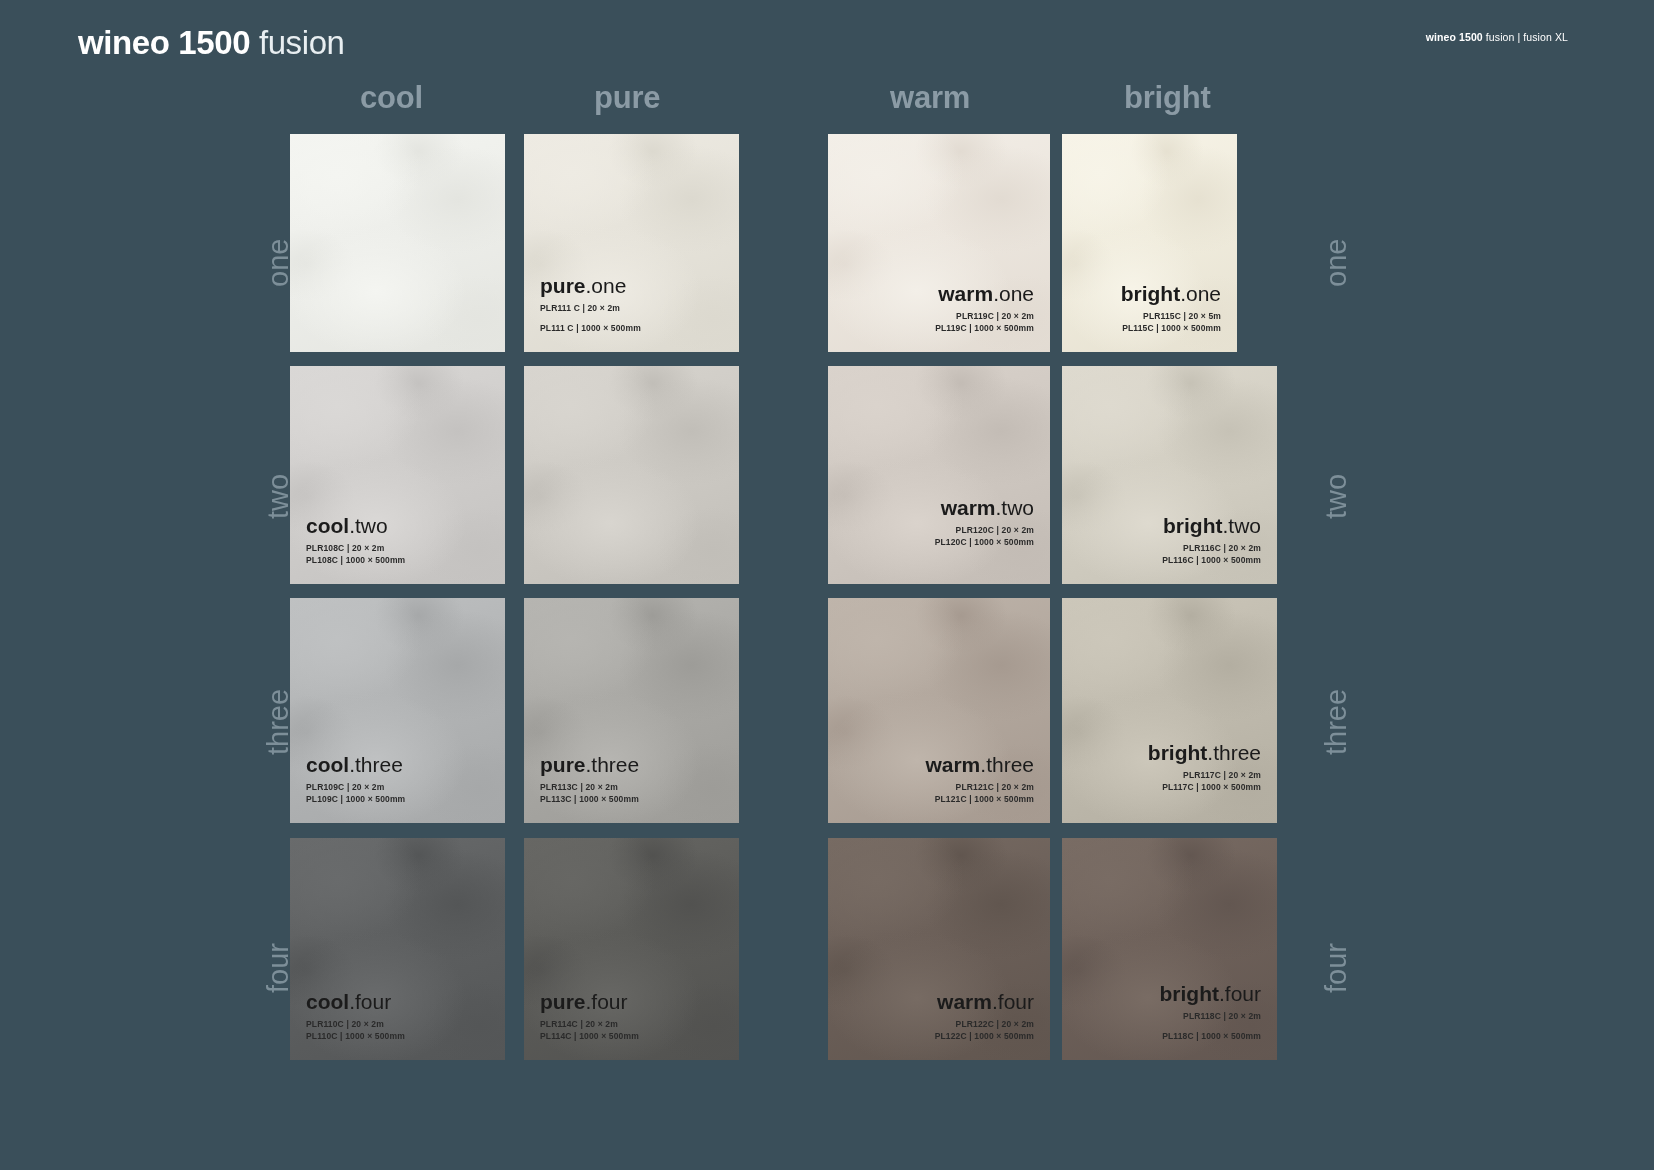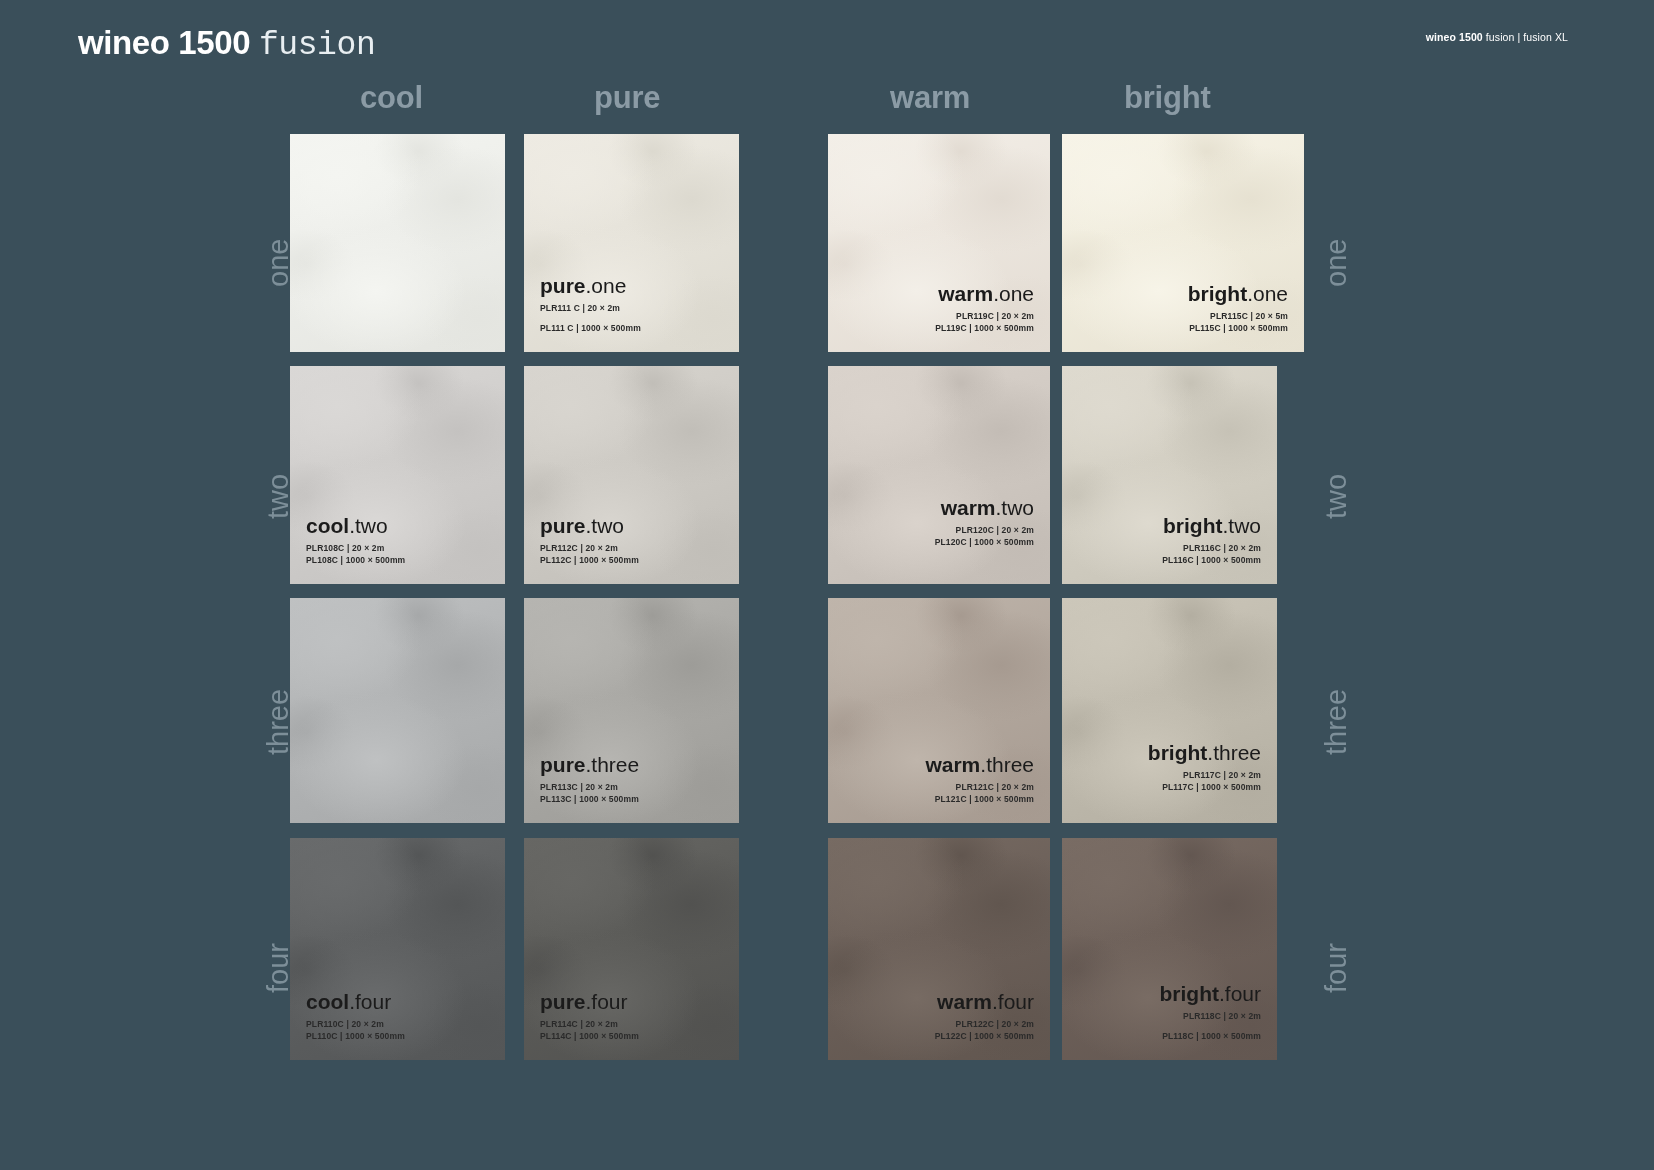"fusion" #brand .l { font-family: Liberation Mono, monospace -> none }
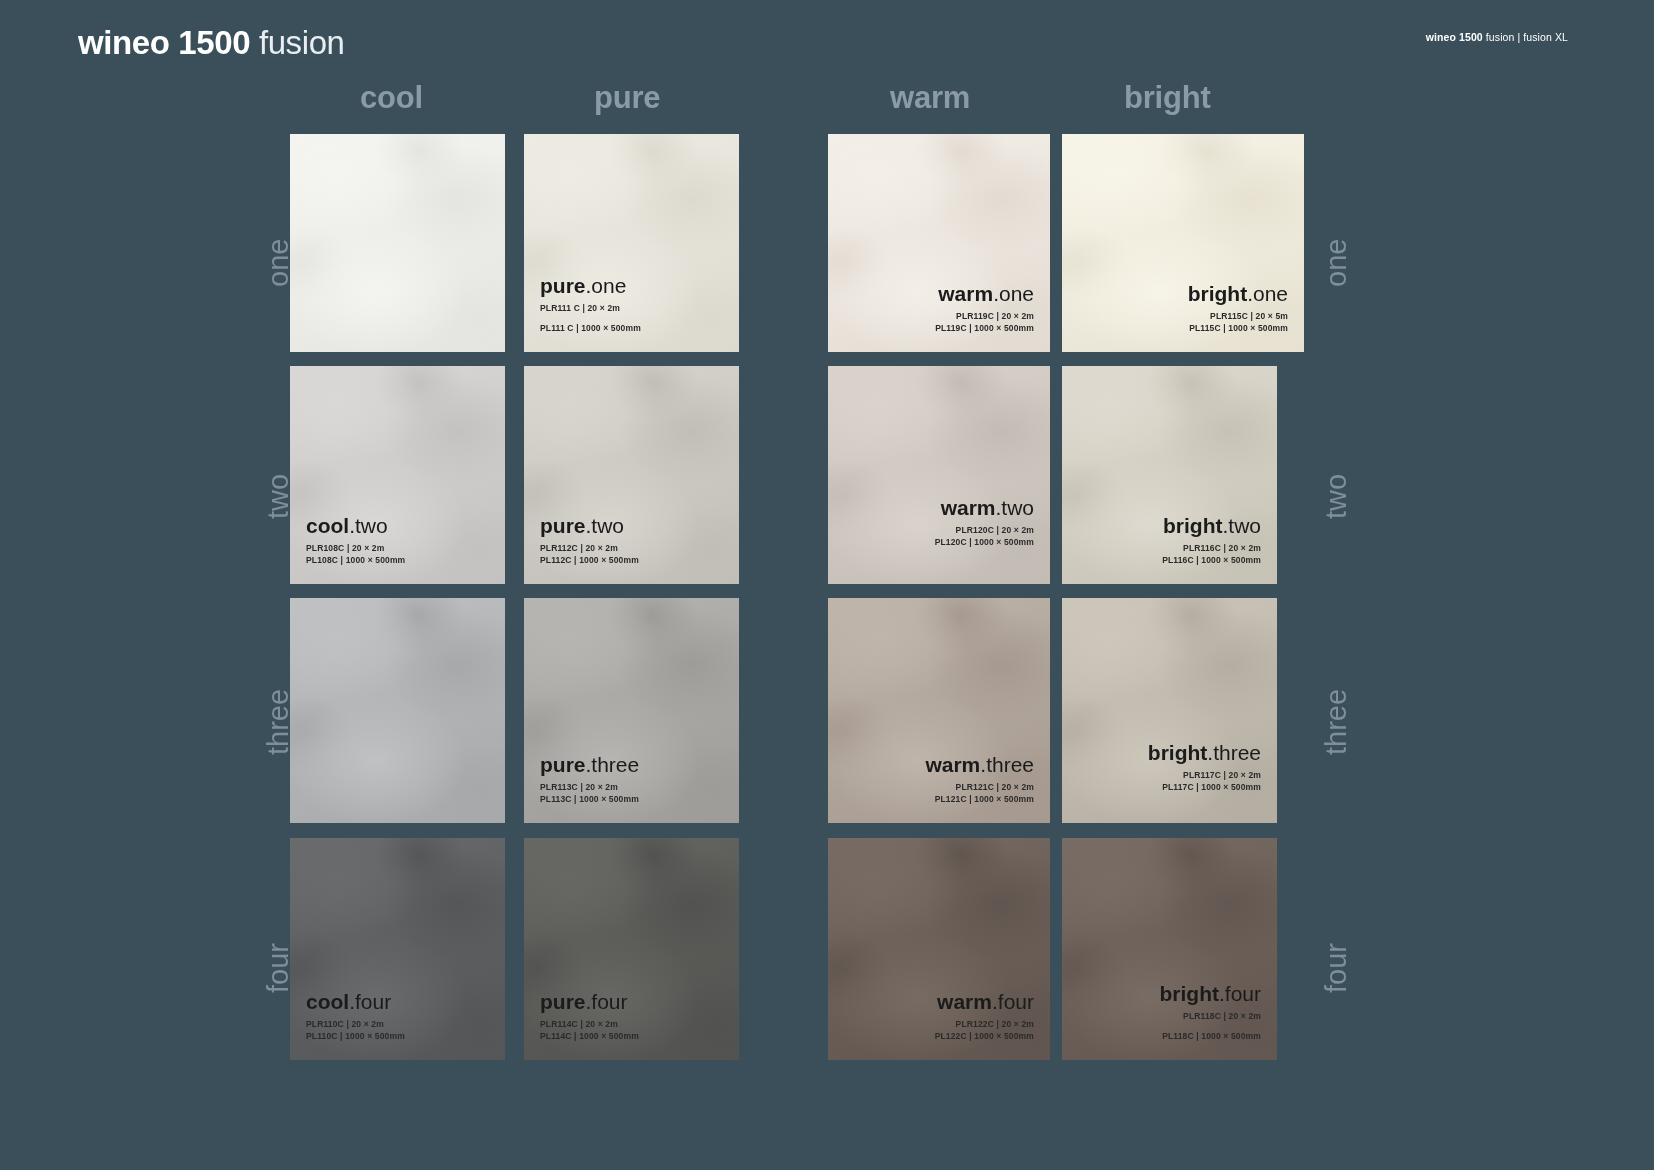"bright.one" div.tile { width: 242px -> 175px }
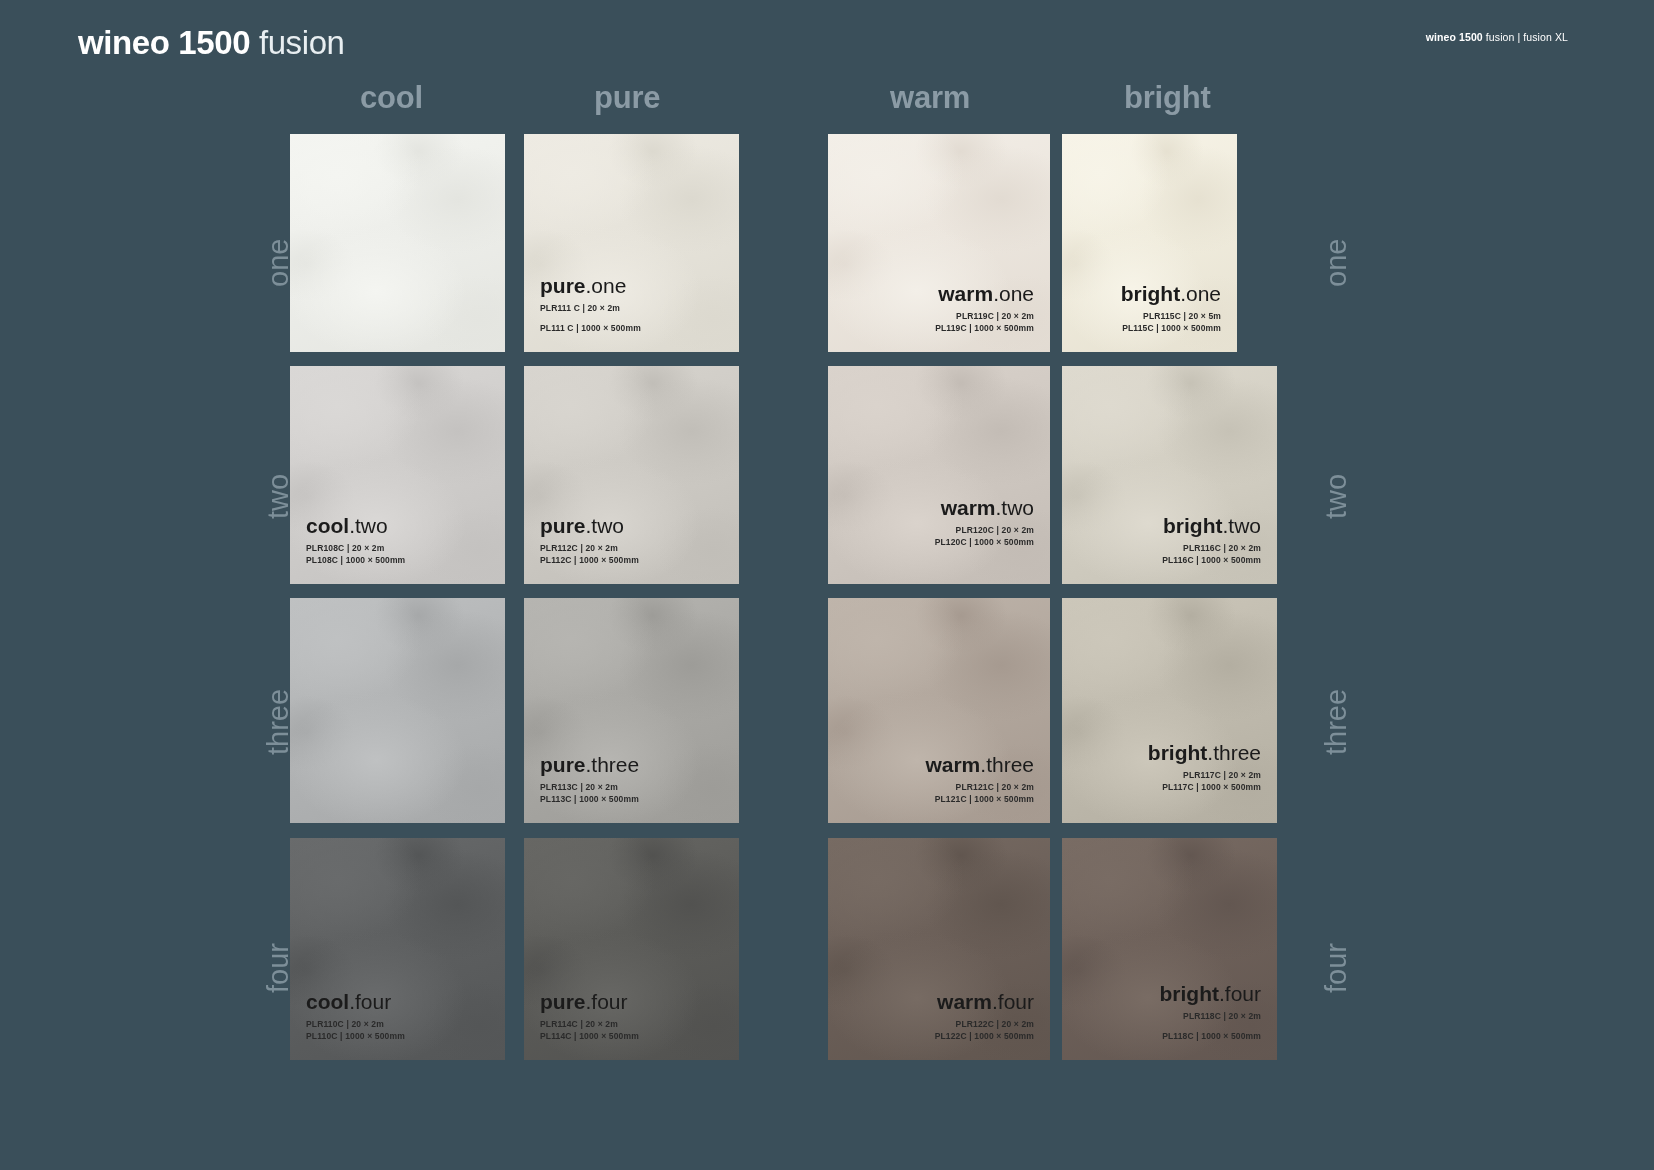"pure.two" div.cap { html: <div> <div><span>pure</span><span>.two</span></div> <div>PLR112C | 20 × 2m</div> <div>PL112C | 1000 × 500mm</div> </div> -> none }
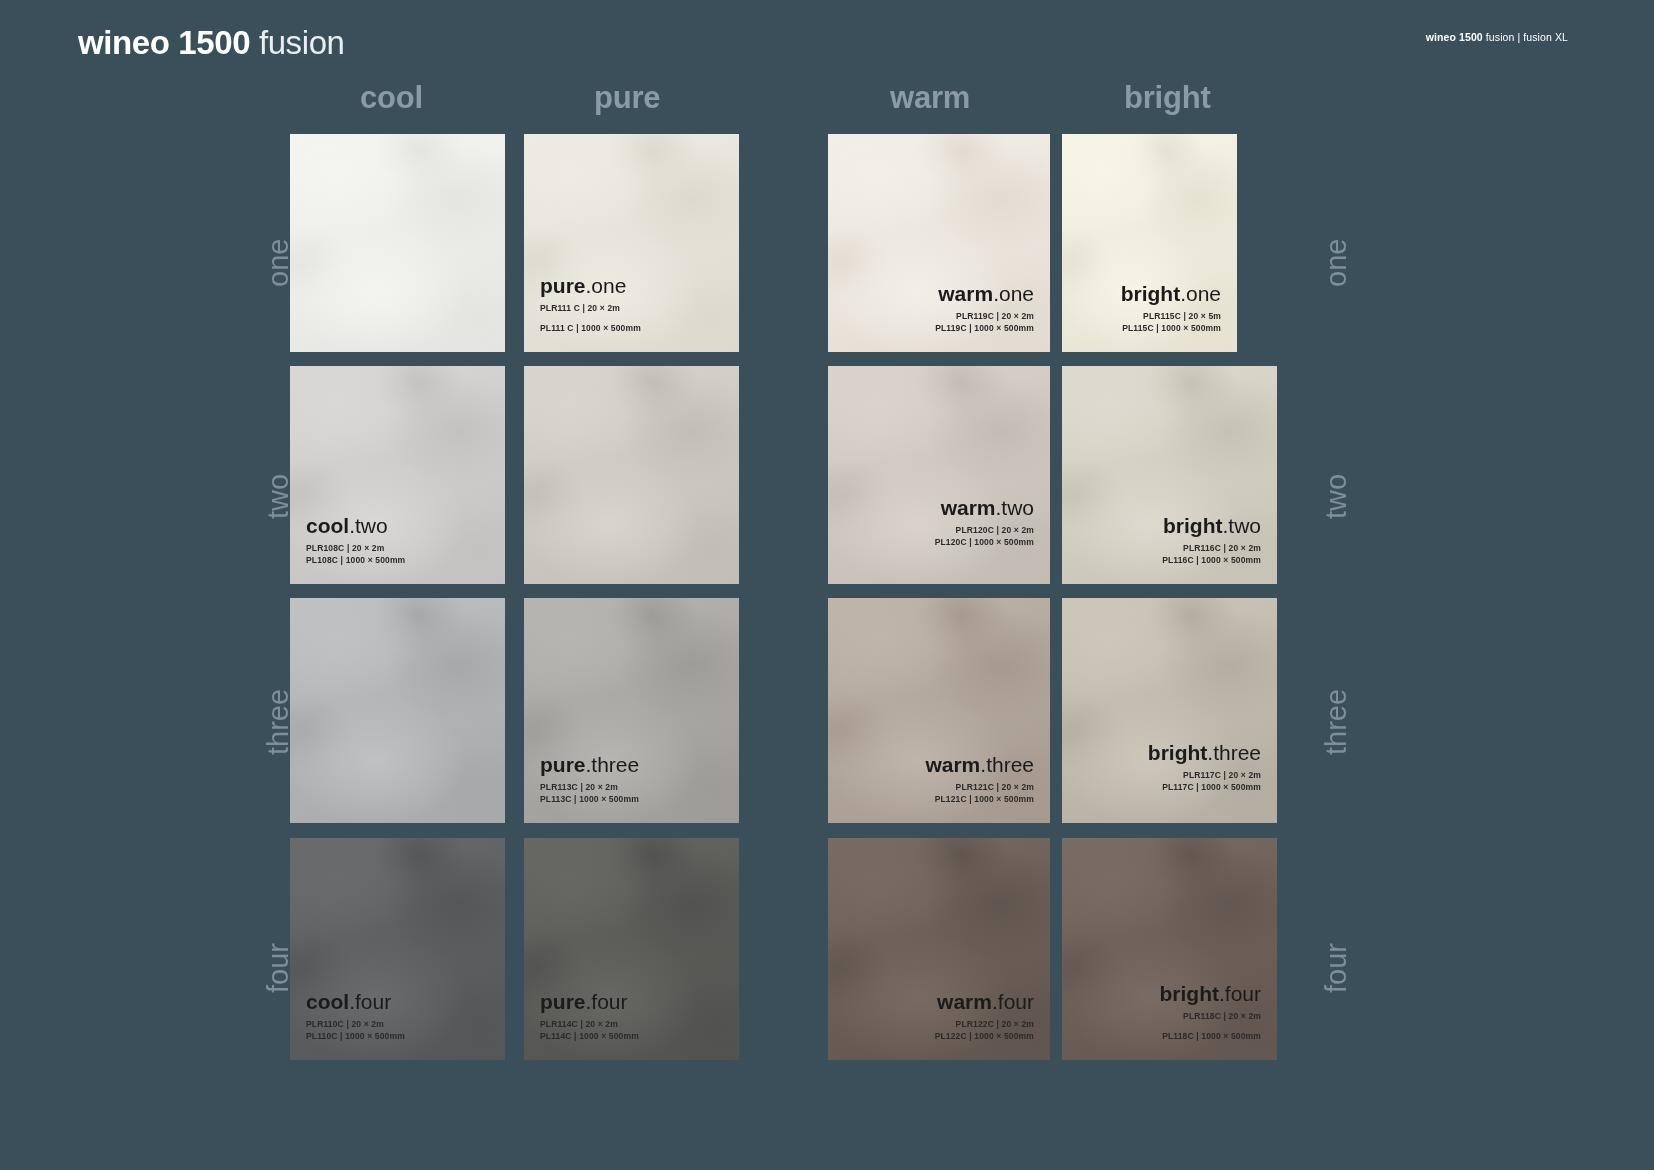"cool.three" div.cap { html: none -> <div> <div><span>cool</span><span>.three</span></div> <div>PLR109C | 20 × 2m</div> <div>PL109C | 1000 × 500mm</div> </div> }
